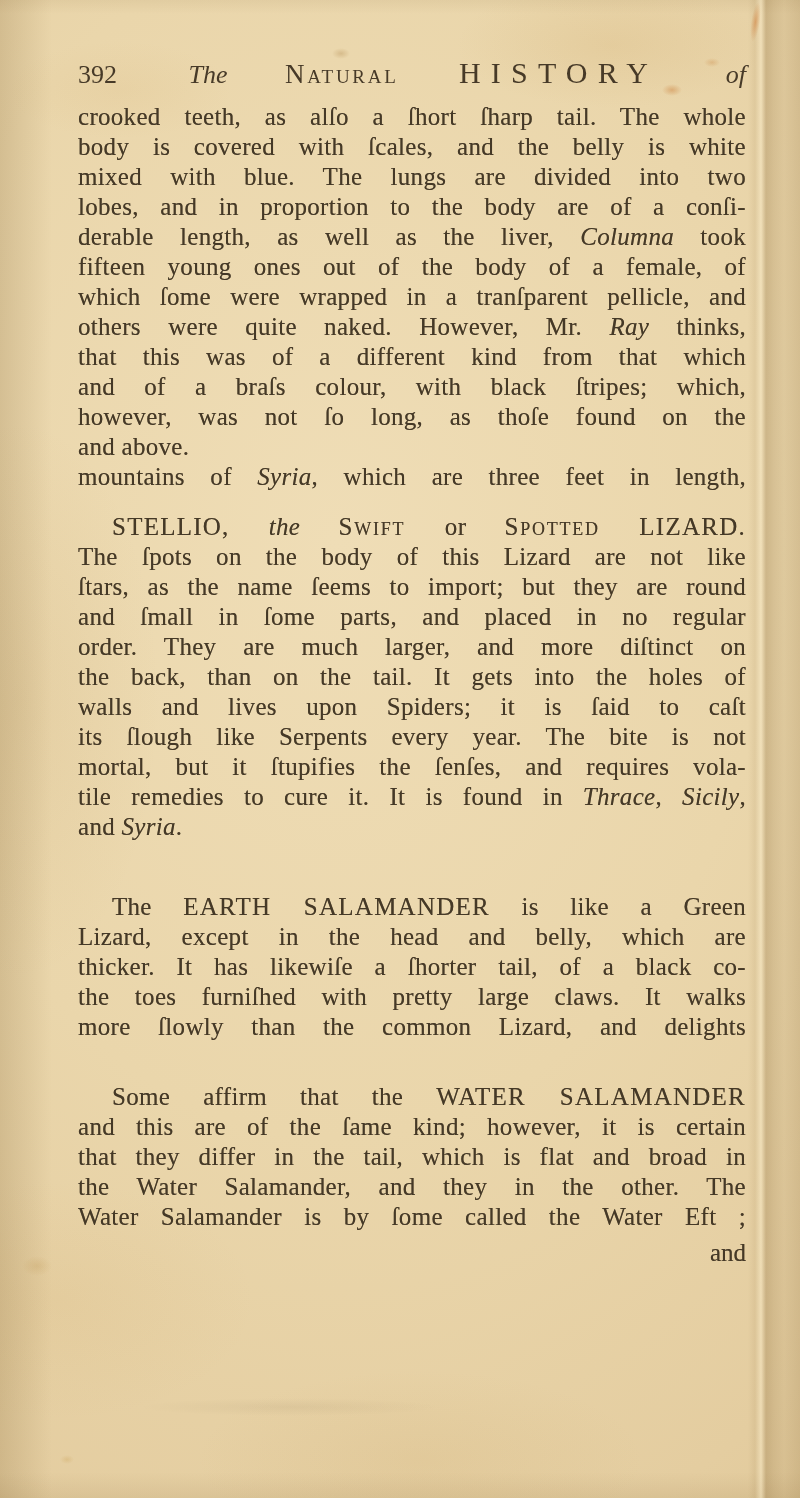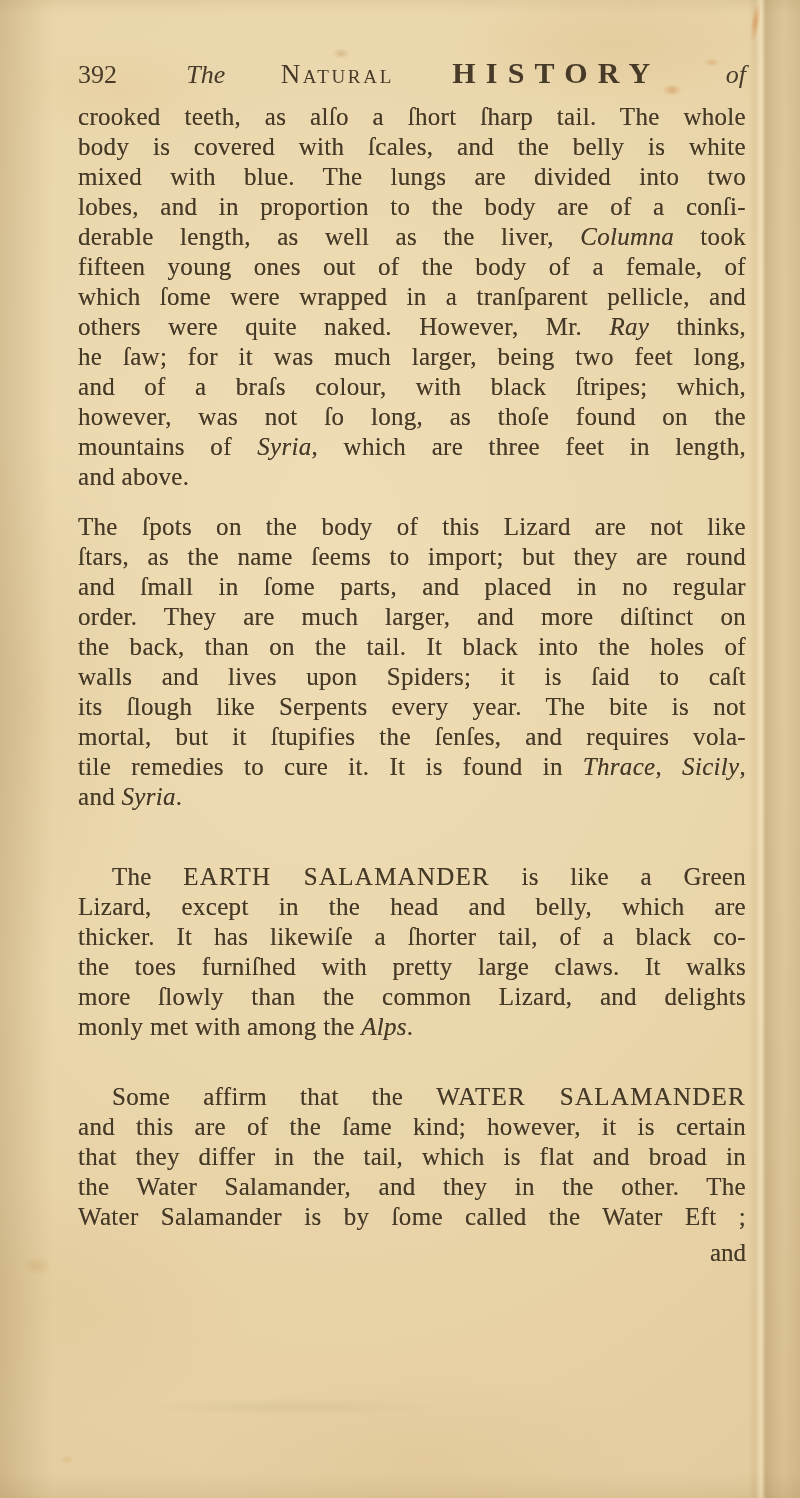"HISTORY" .seg-hist { font-weight: bold -> none }
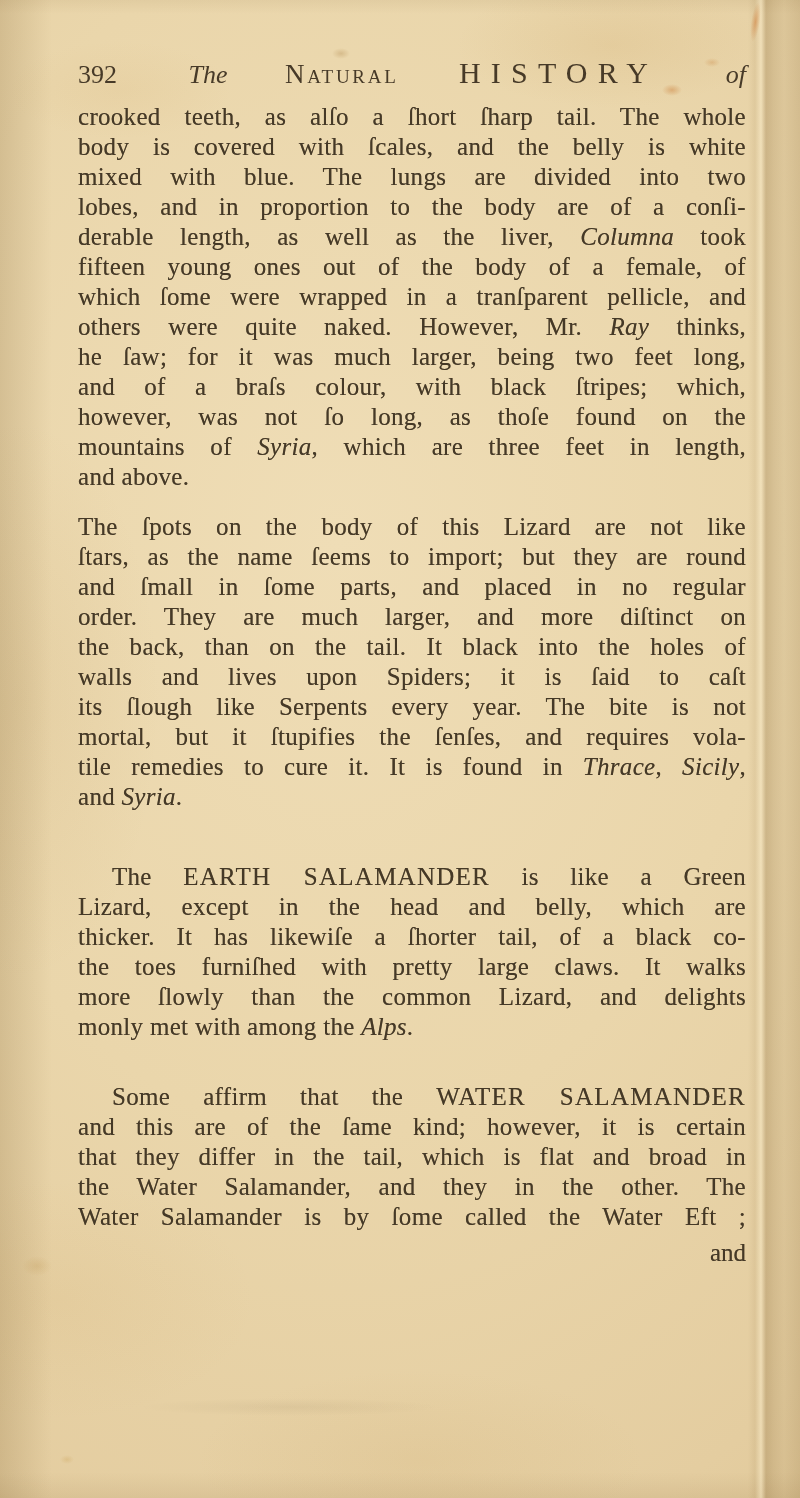"that this was of a" div.tline { html: none -> <div><span>that this was of a different kind from that which</span></div> }
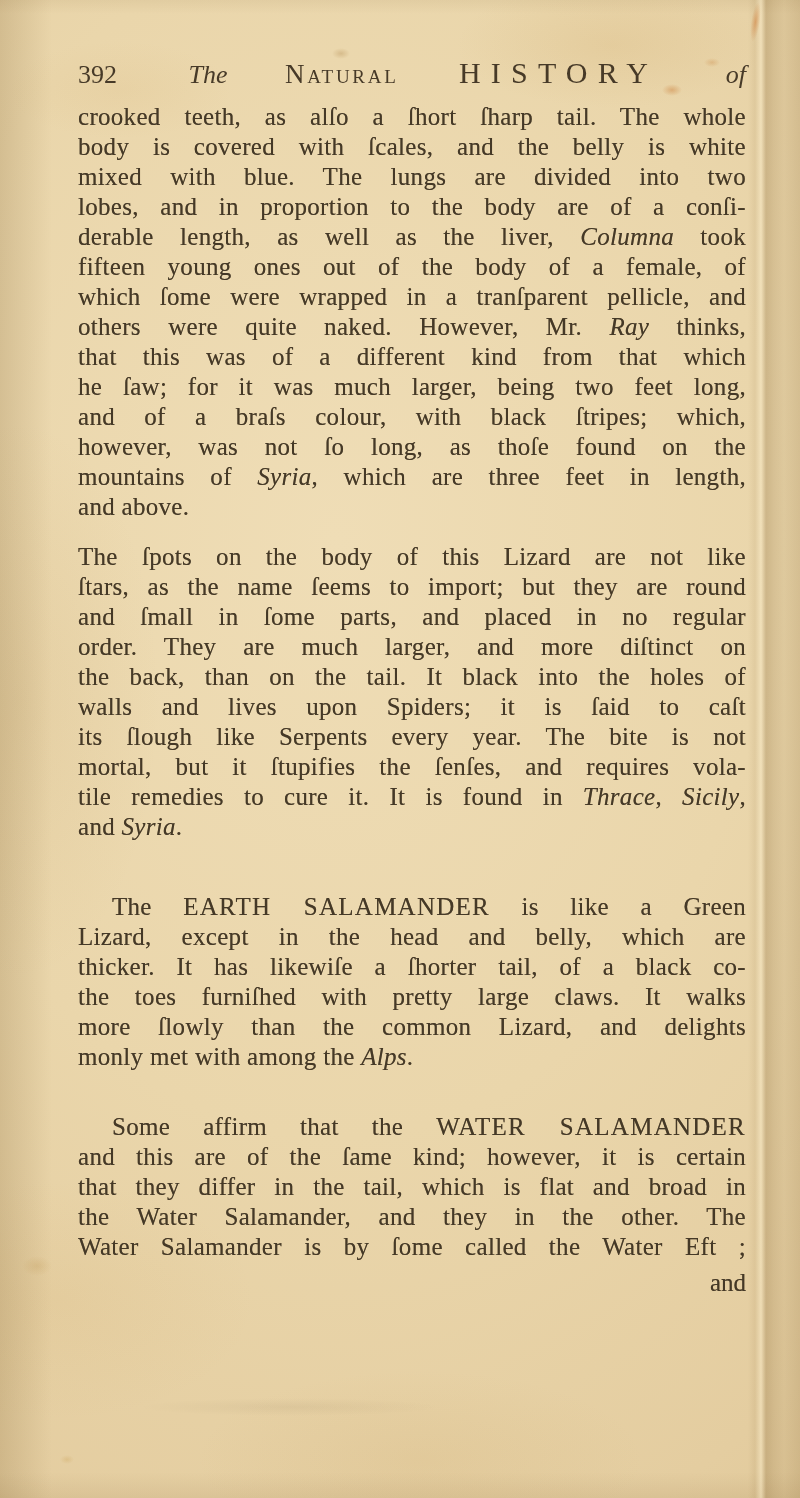"he ſaw; for it was" div.tline { html: <div><span>he ſaw; for it was much larger, being two feet long,</span></div> -> none }
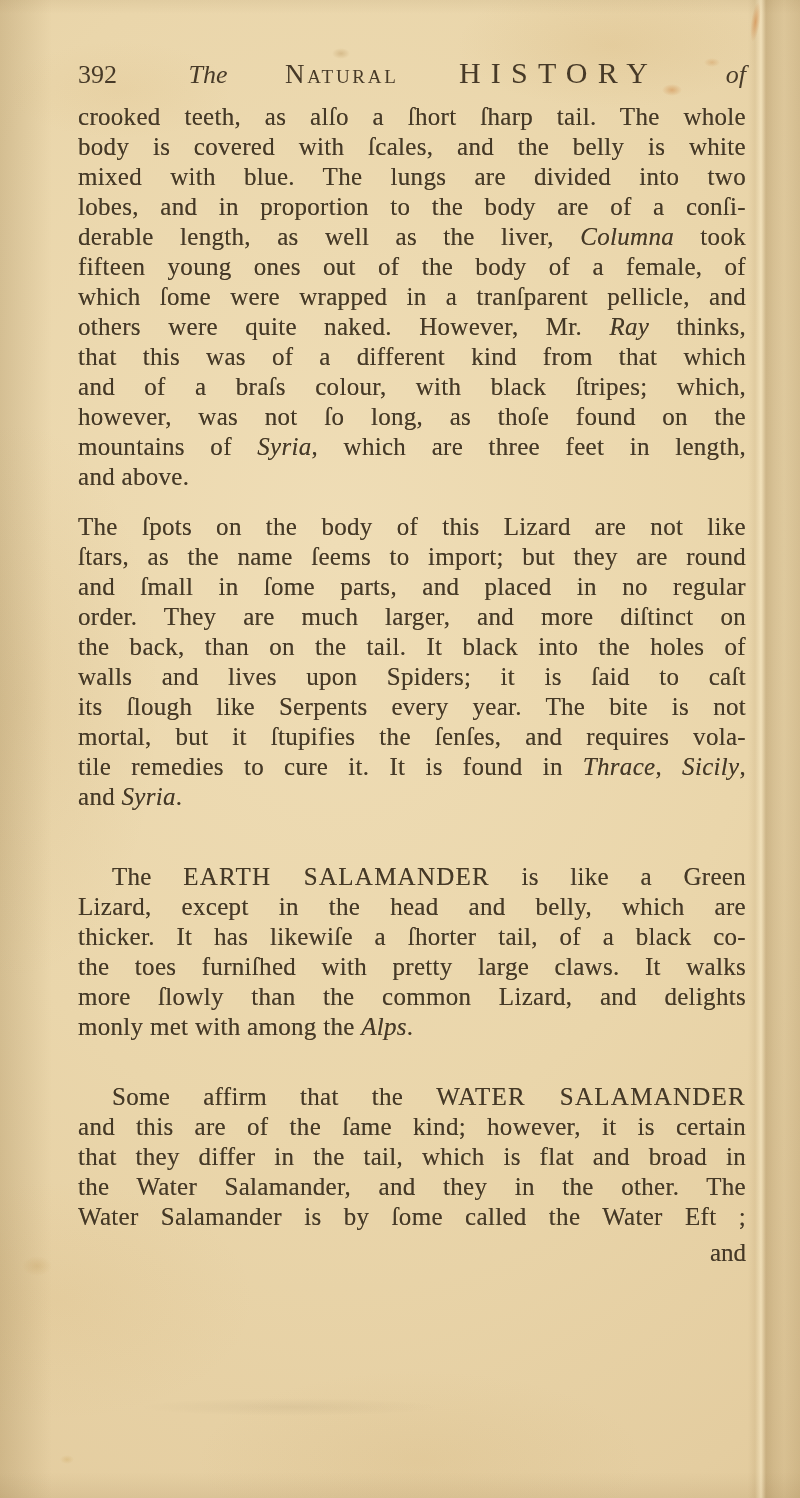"mountains of Syria, which are" div.tline { order: before "and above." -> after "and above." }
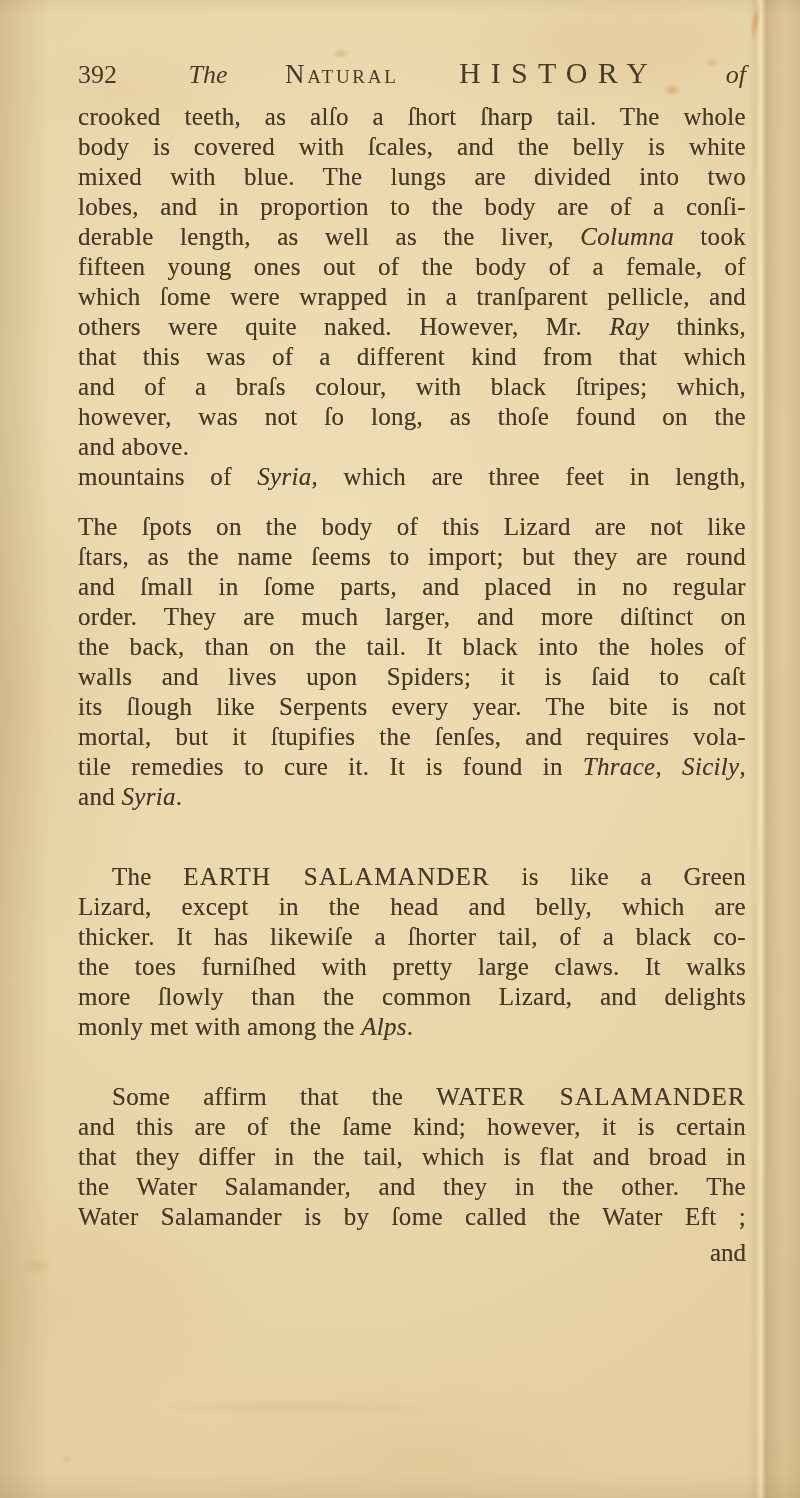"STELLIO, the Swift or Spotted" div.tline { html: none -> <div><span>STELLIO, </span><span>the </span><span>Swift </span><span>or </span><span>Spotted </span><span>LIZARD.</span></div> }
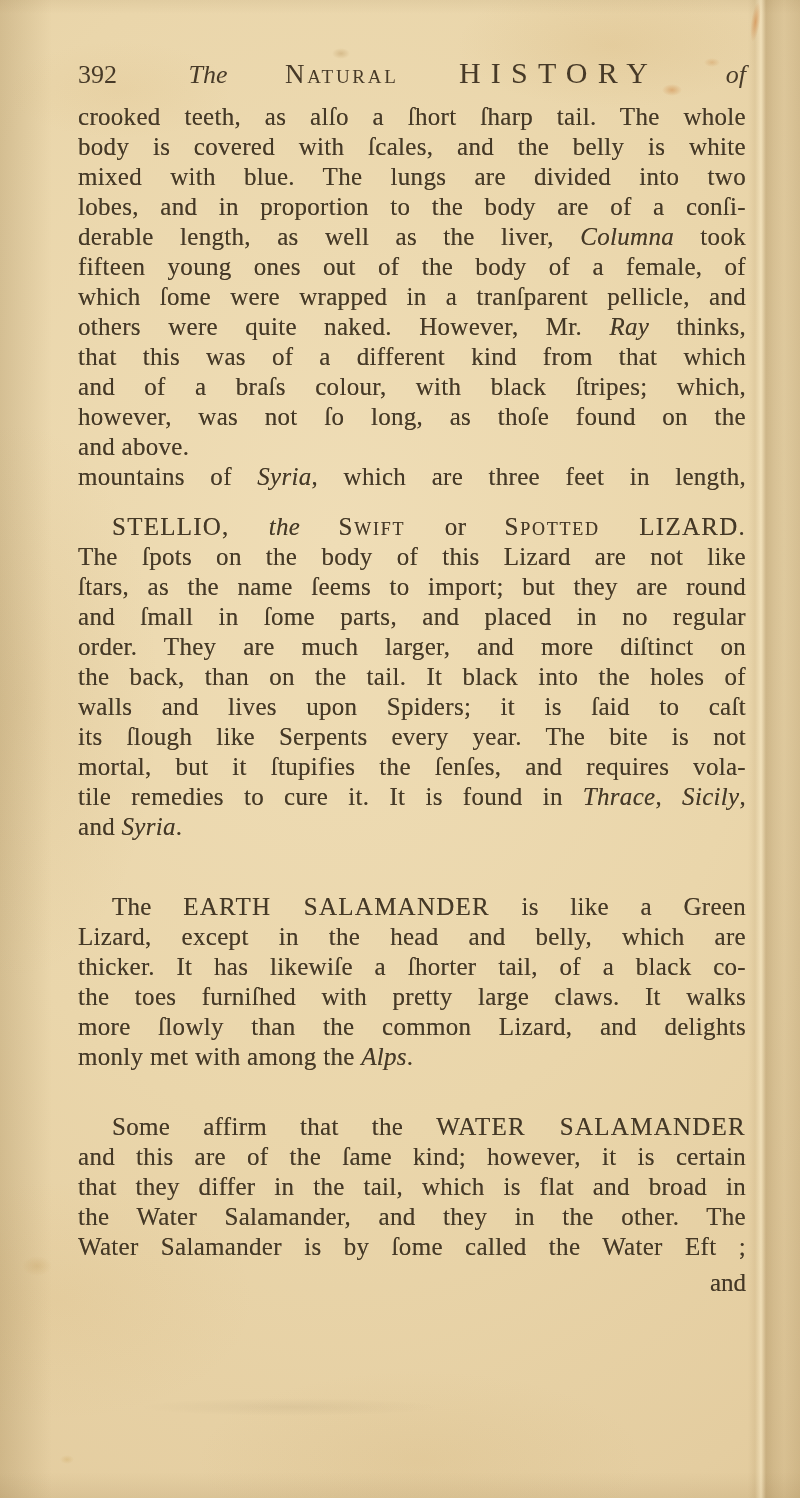"the back, than on the" span.seg-r { text: black -> gets }
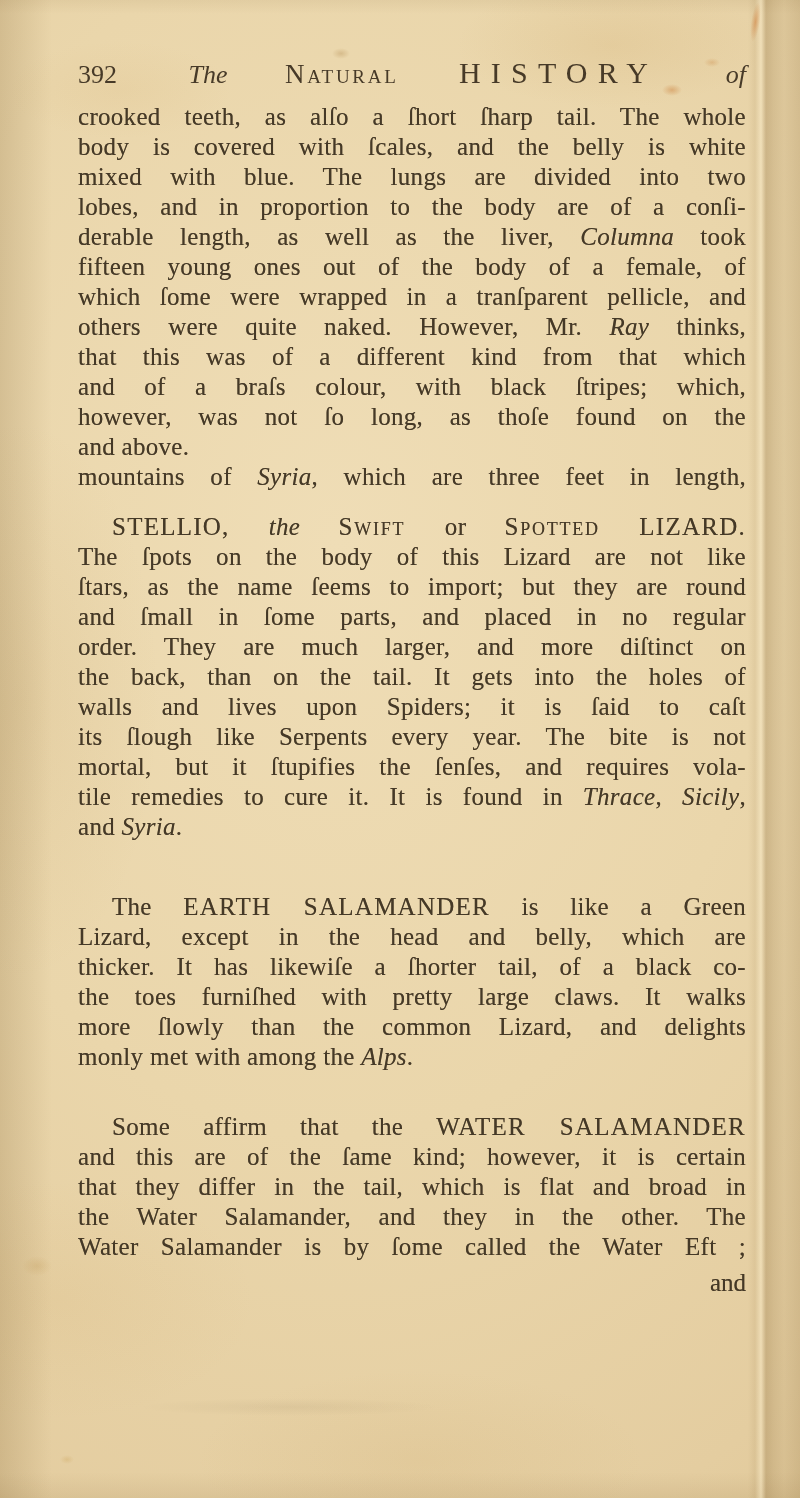"monly met with among the" div.tline { html: <div><span>monly met with among the </span><span>Alps</span><span>.</span></div> -> none }
